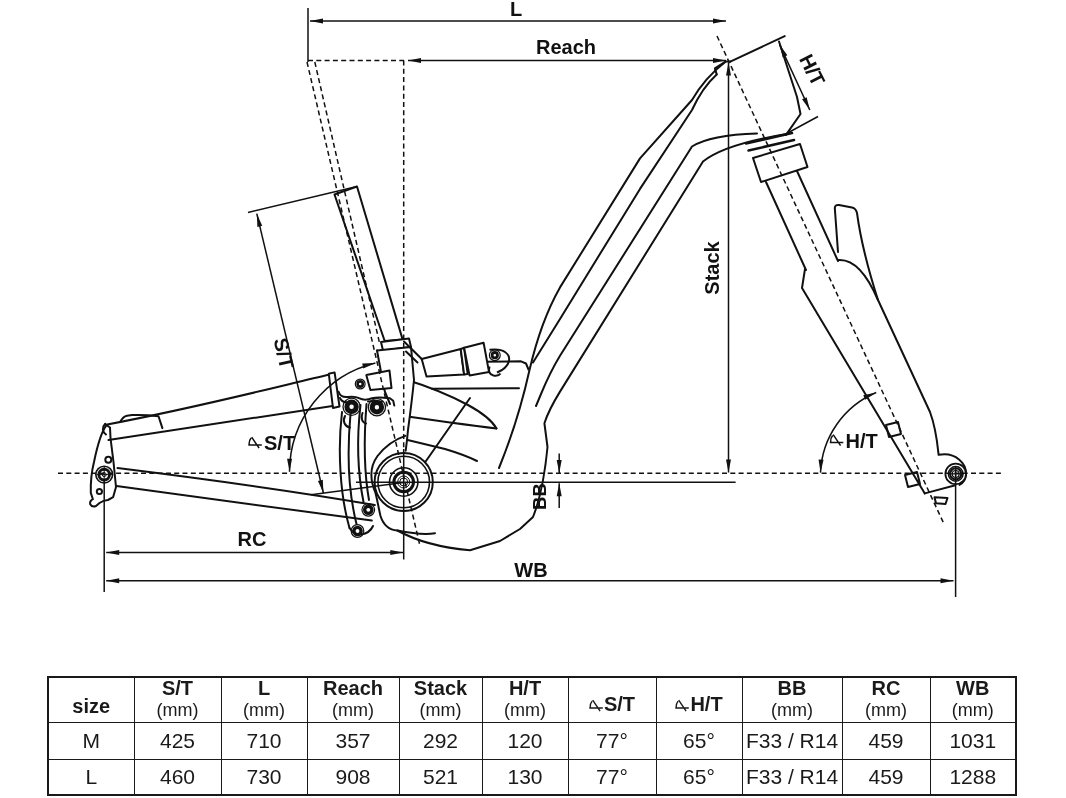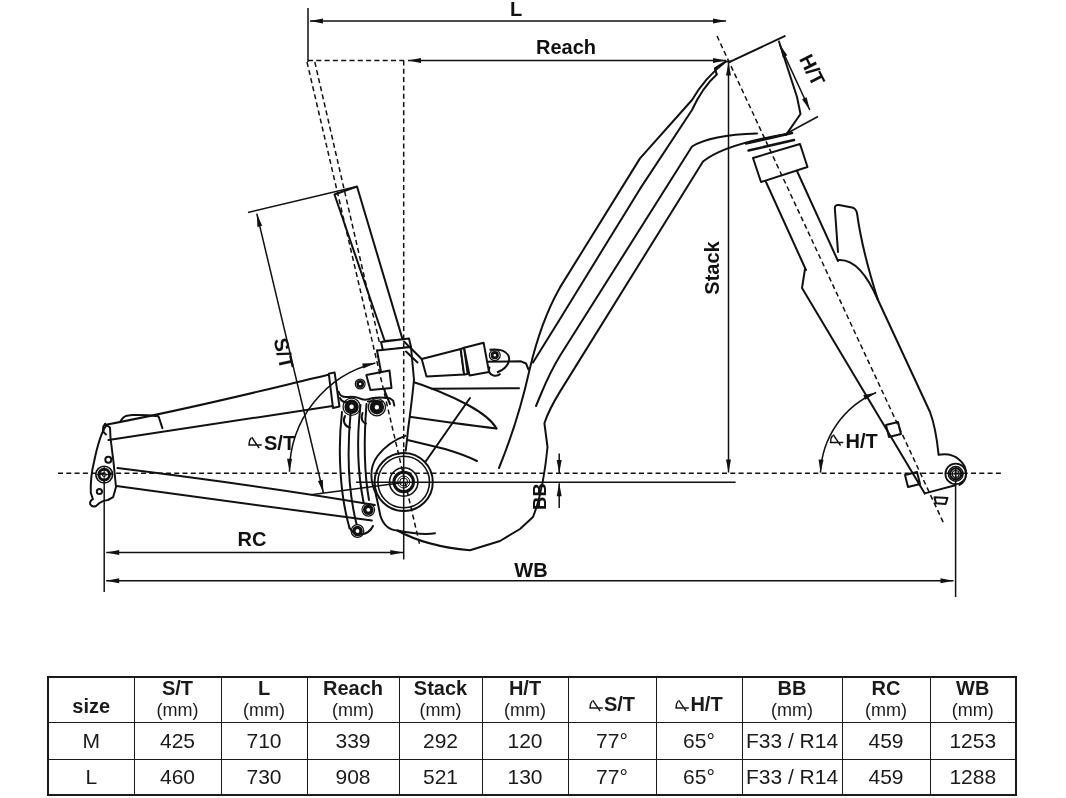"339" td { text: 339 -> 357 }
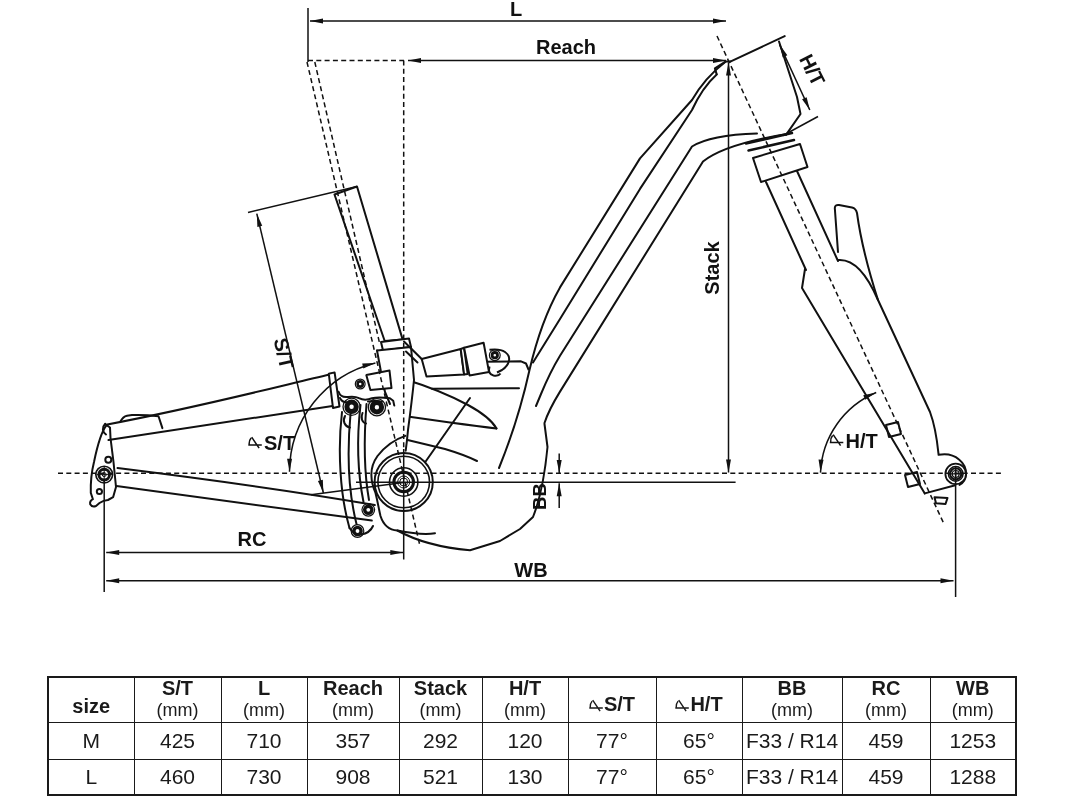"1253" td { text: 1253 -> 1031 }
